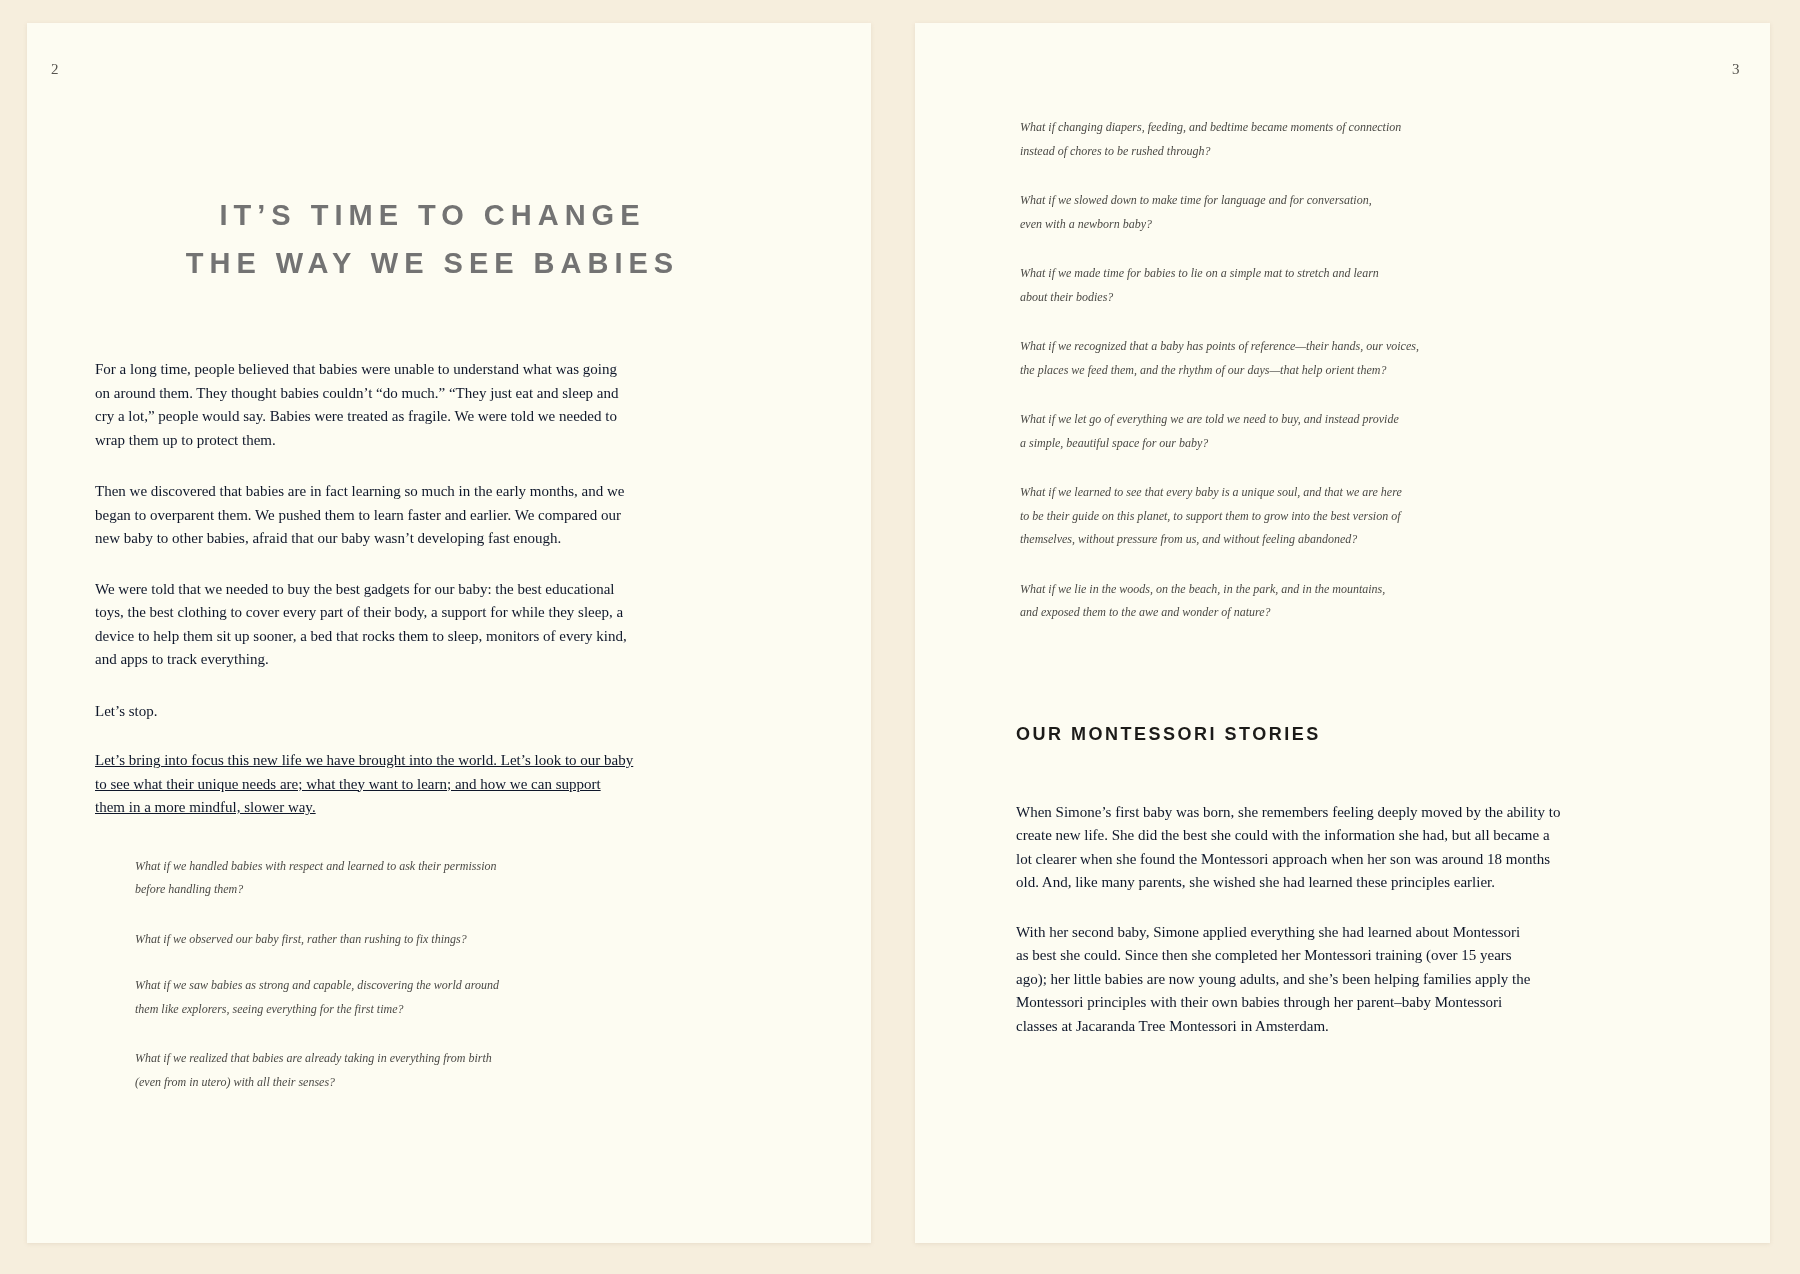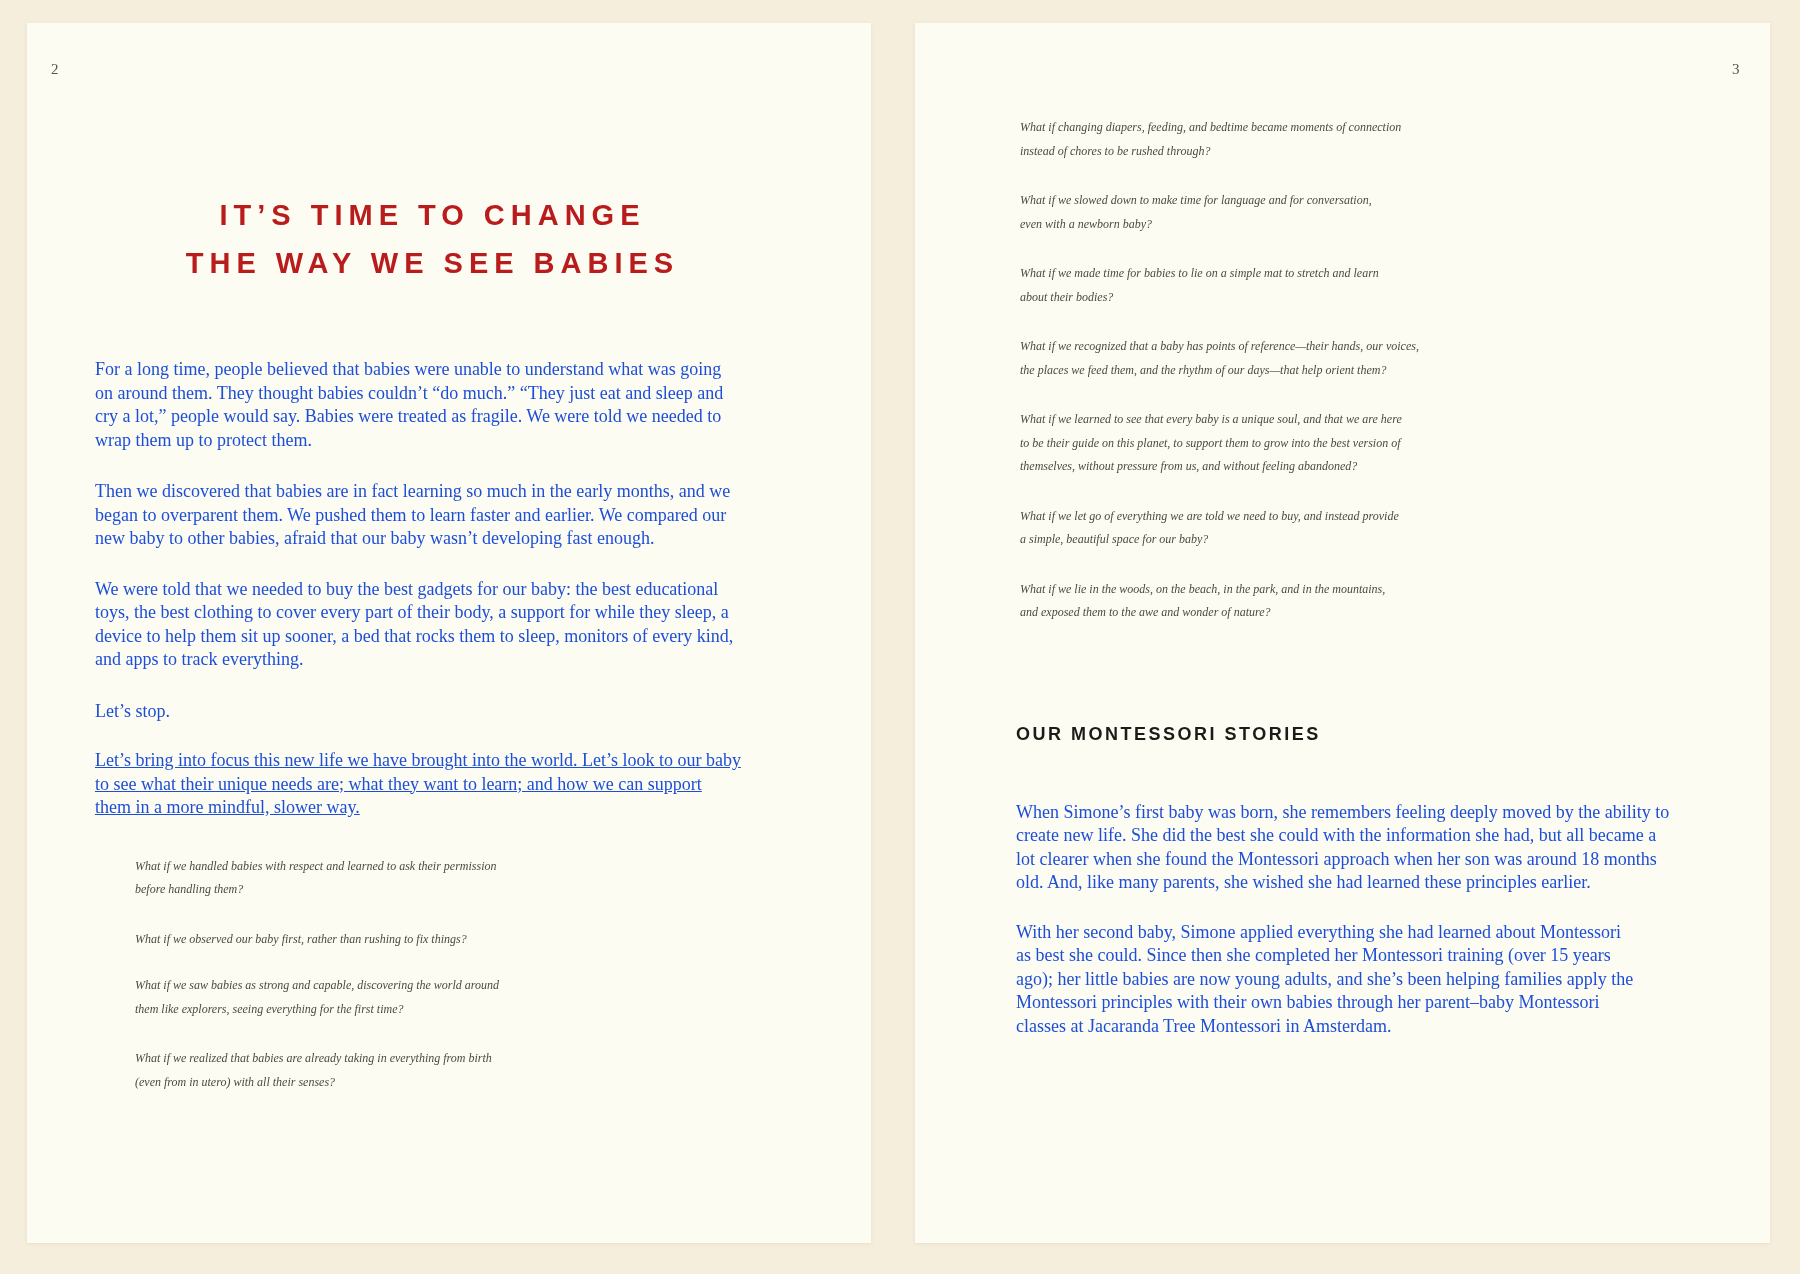"IT’S TIME TO CHANGE" .chapter-heading { color: #b91c1c -> #737373 }
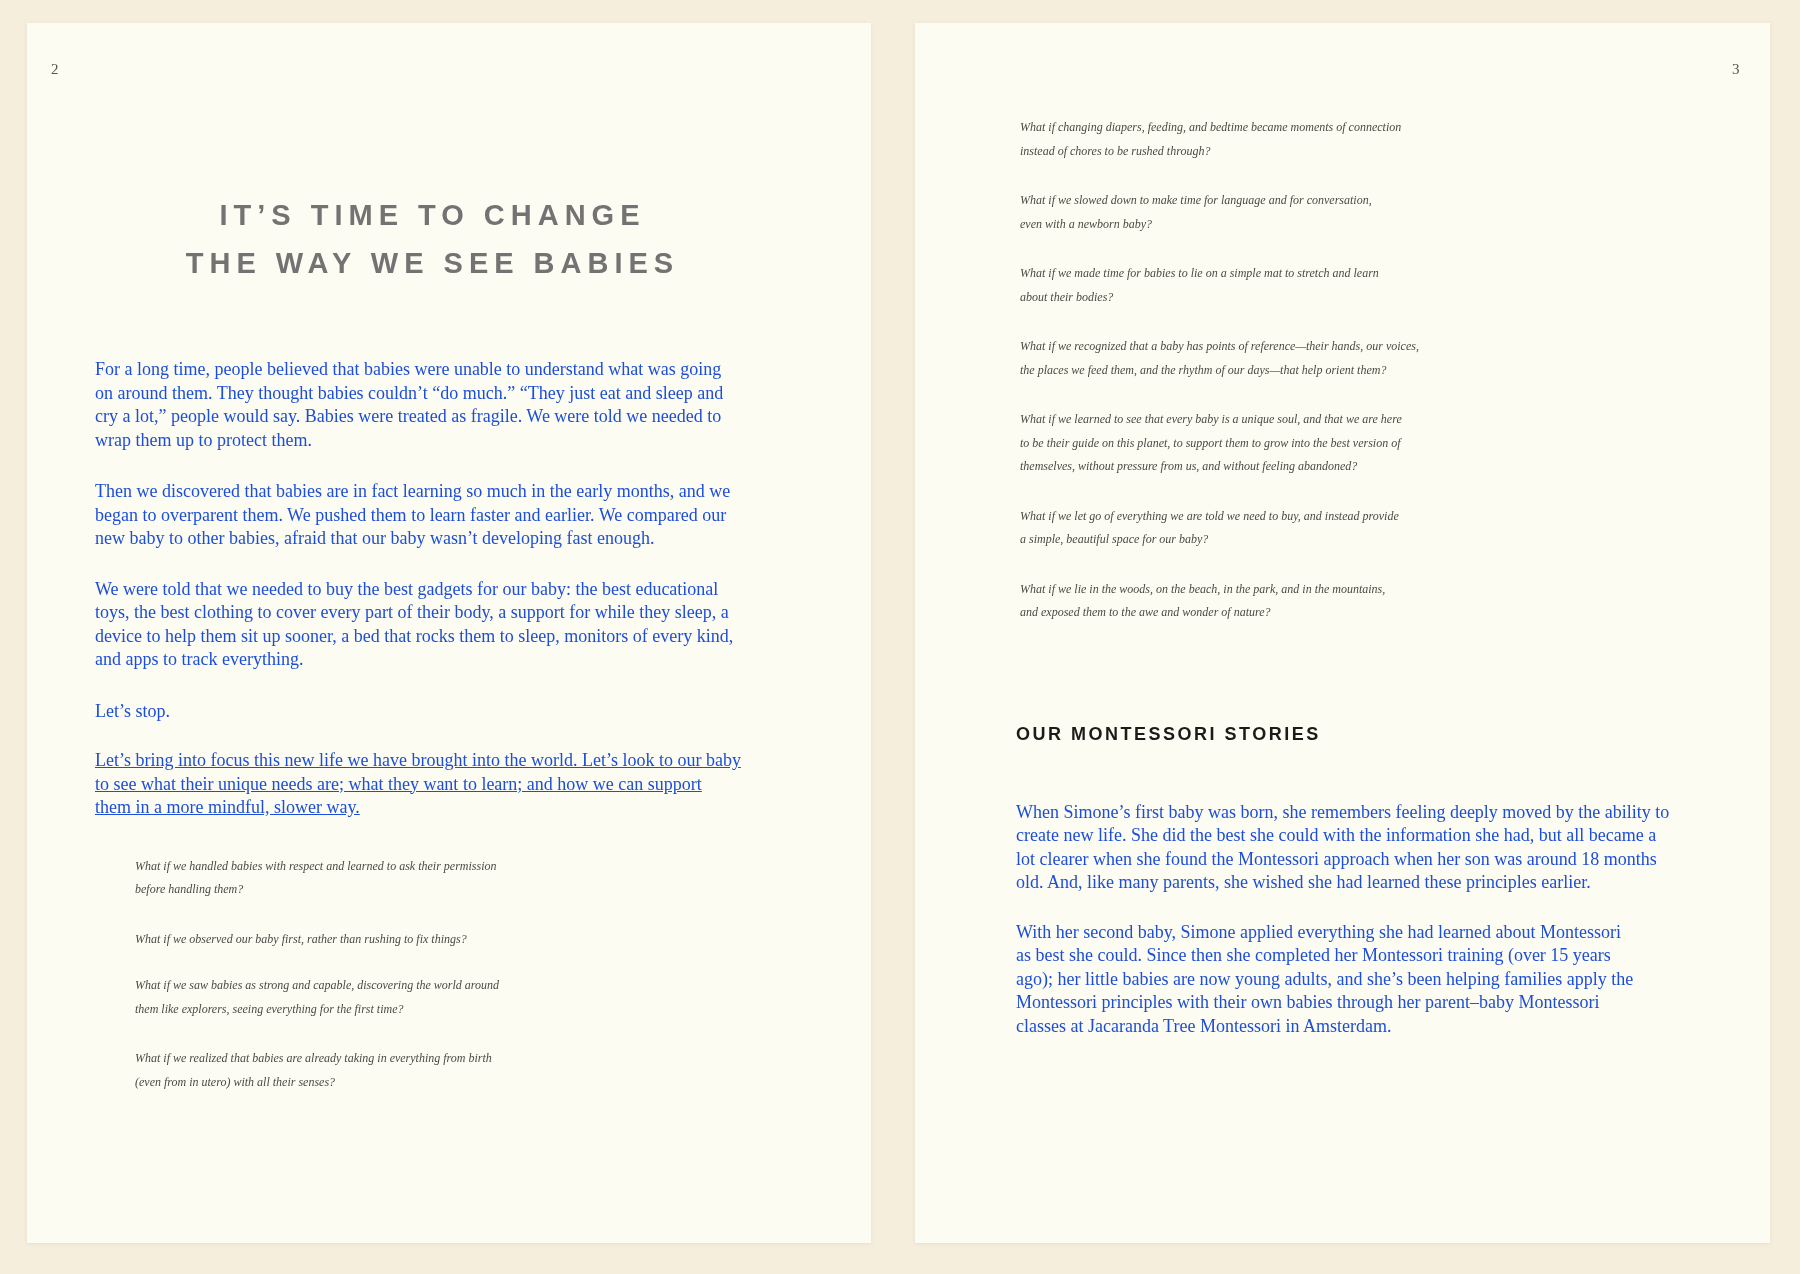"For a long time, people" .body-par { color: #1d4ed8 -> #0f172a; font-size: 18px -> 15px }
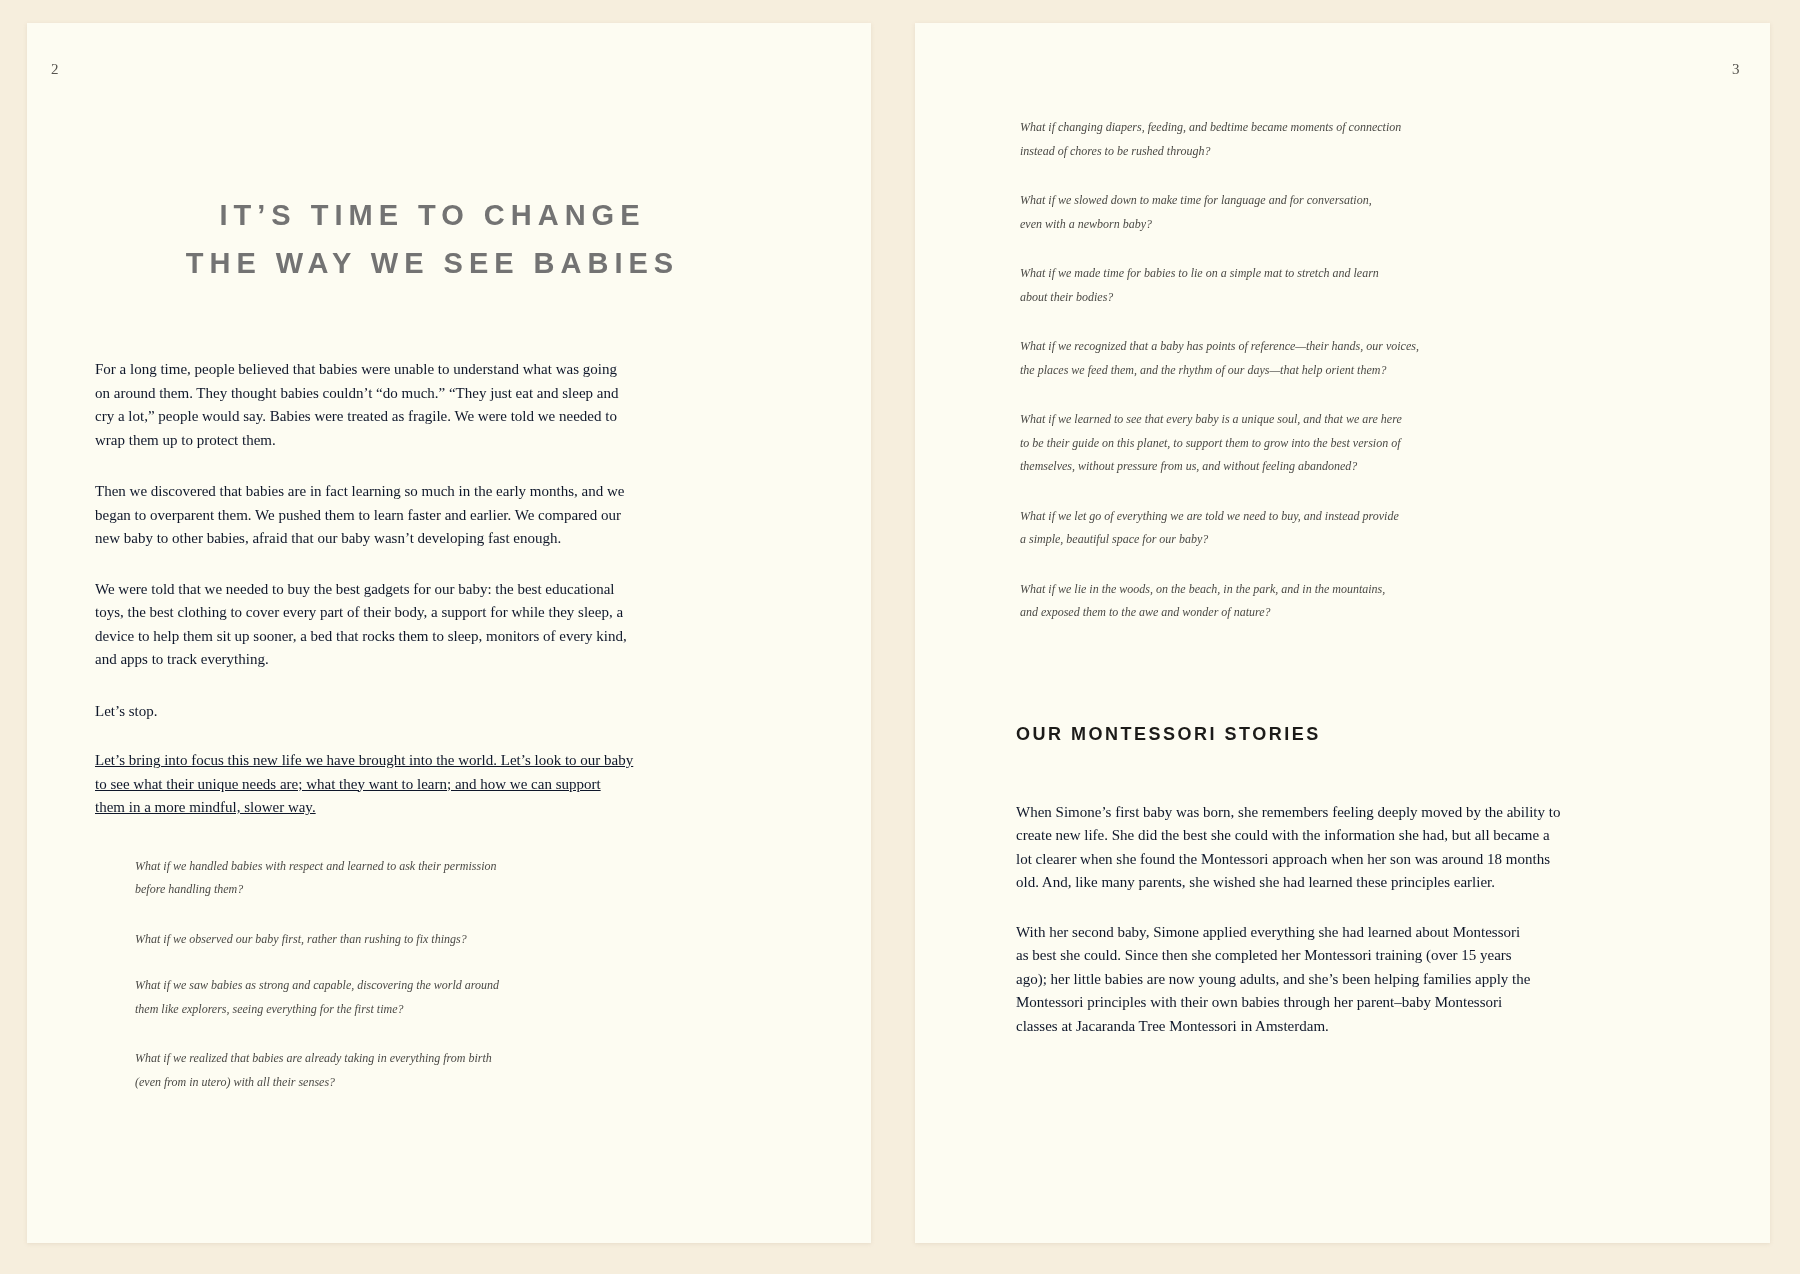"What if we learned to" p.what-if { order: before "What if we let go" -> after "What if we let go" }
